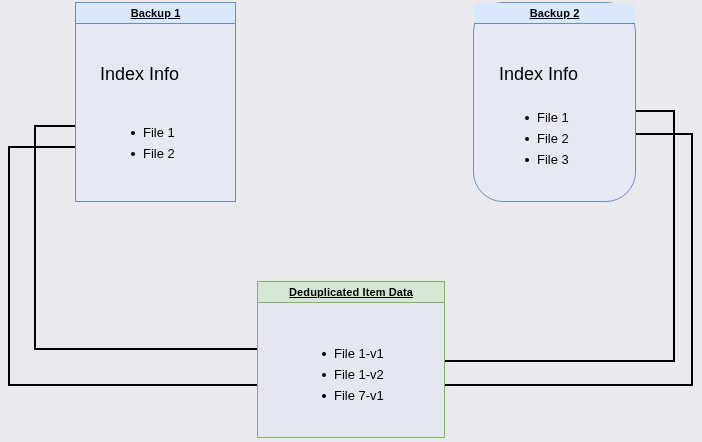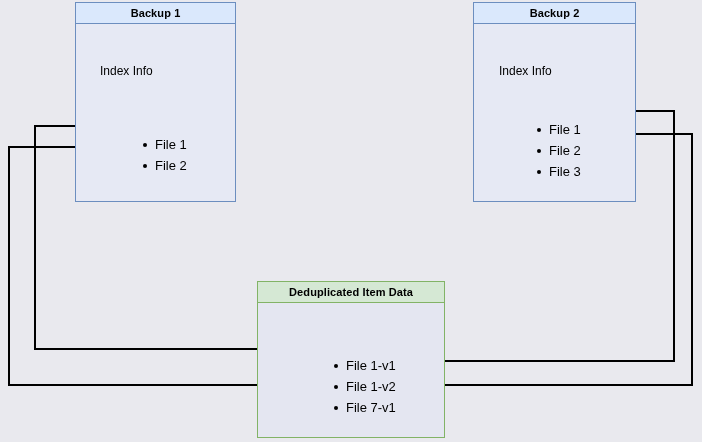"Backup 1" .box-header { text-decoration: none -> underline }
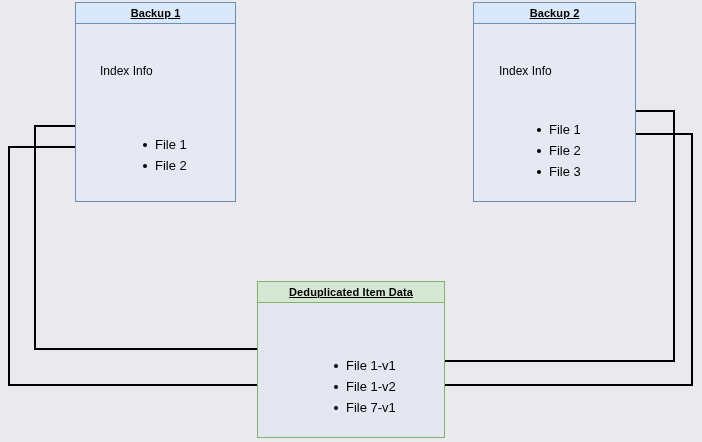"Backup 2" div.box { border-radius: none -> 30px }
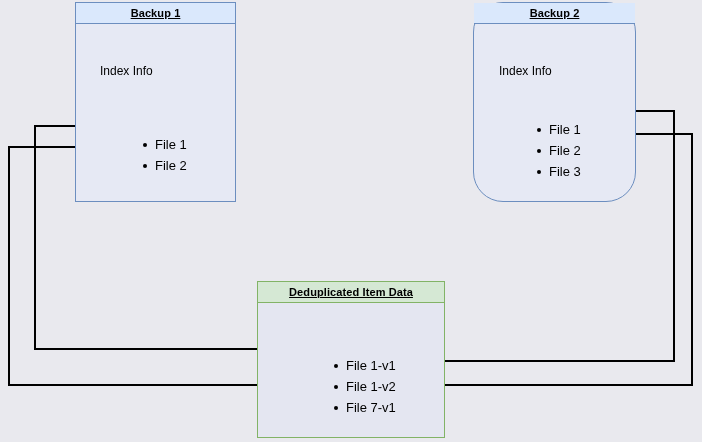"Index Info" .section-label { font-size: 12px -> 18px }
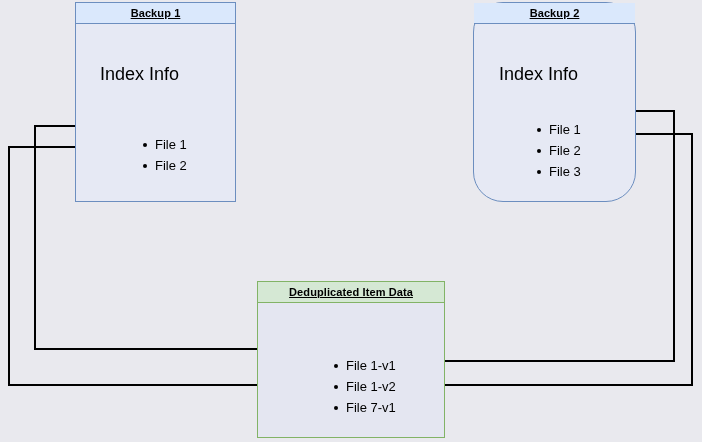"File 1" .bullet-list { margin: 16px -> 4px }
